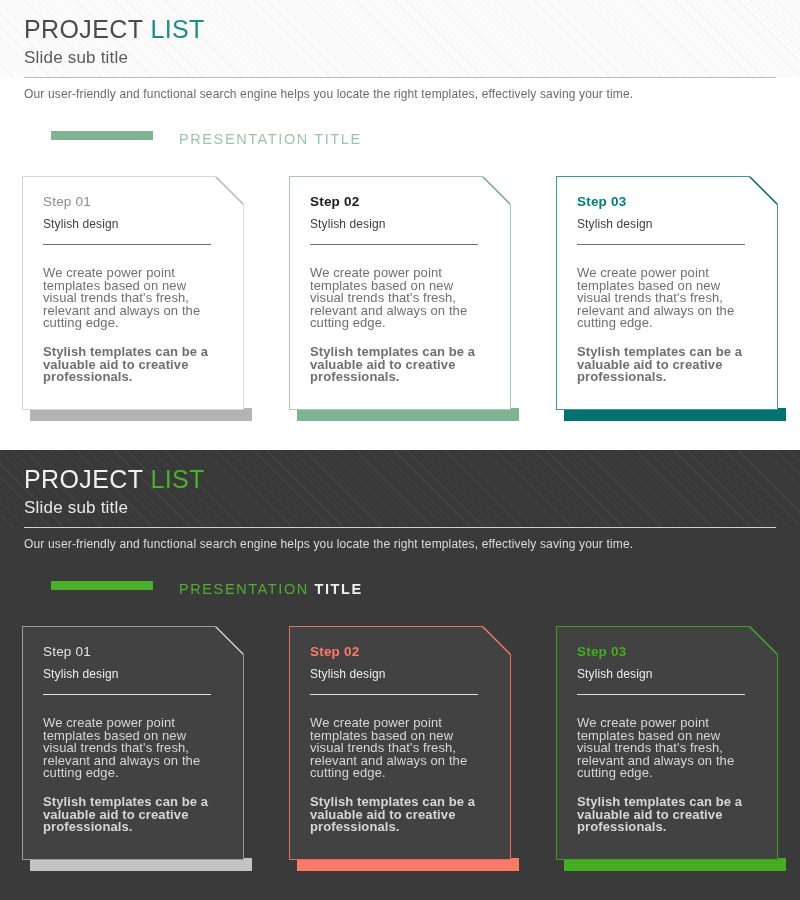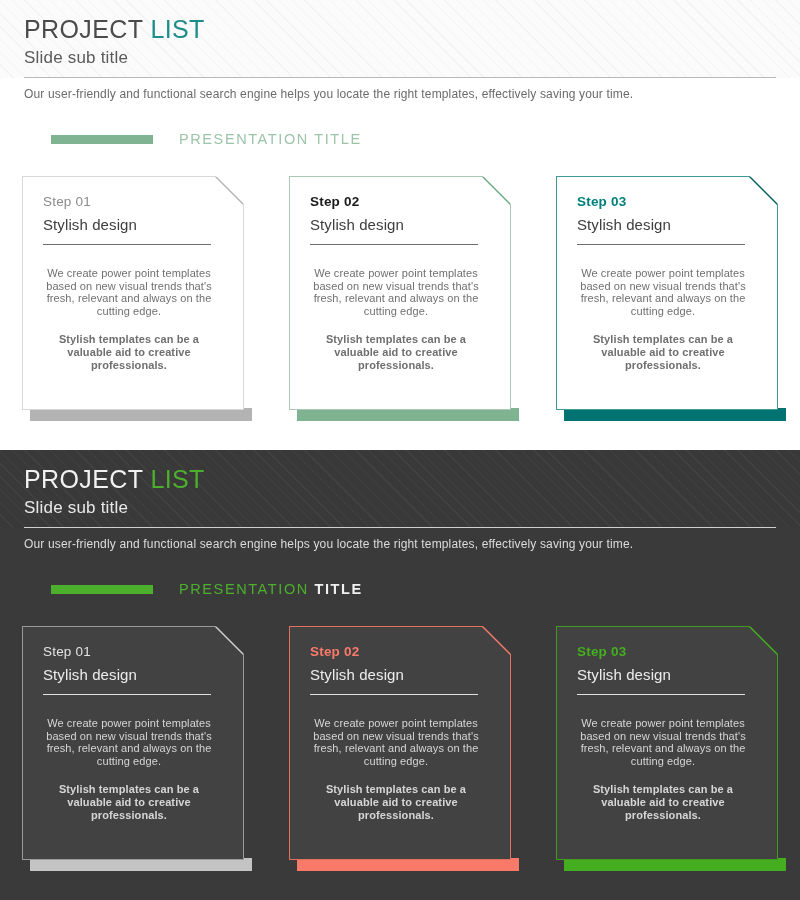"PRESENTATION TITLE" .section-row { align-items: center -> none }
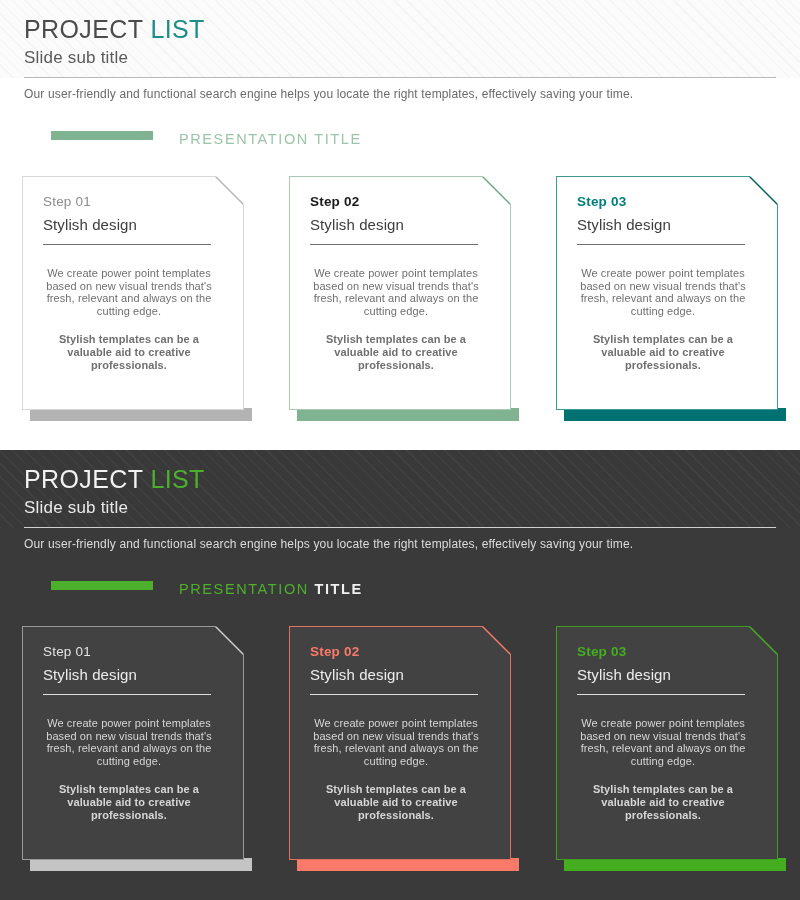"Stylish design" .step-title { font-size: 15px -> 12px }
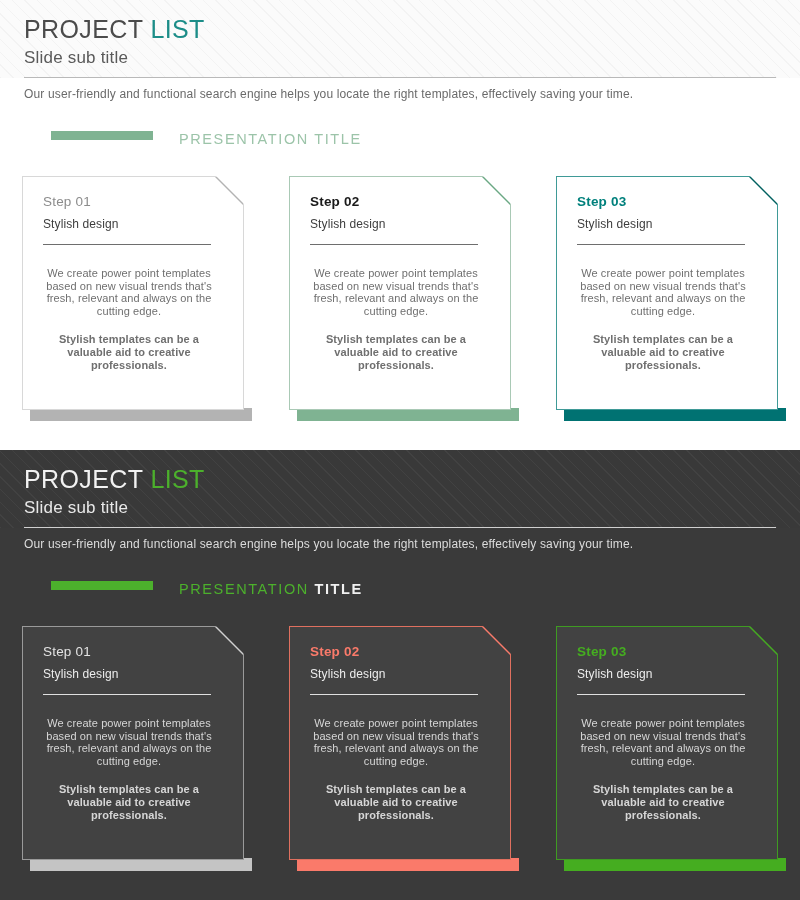"We create power point templates" .para { font-size: 11px -> 13px; text-align: center -> none }
